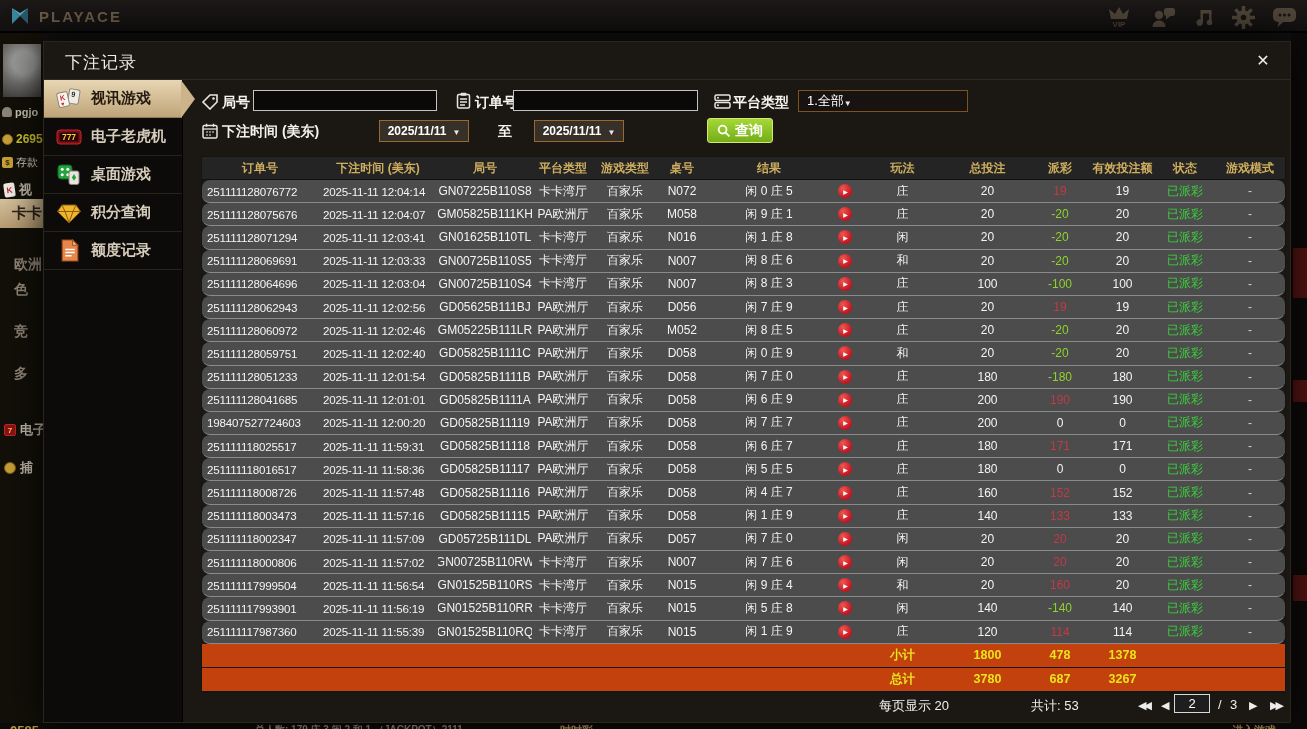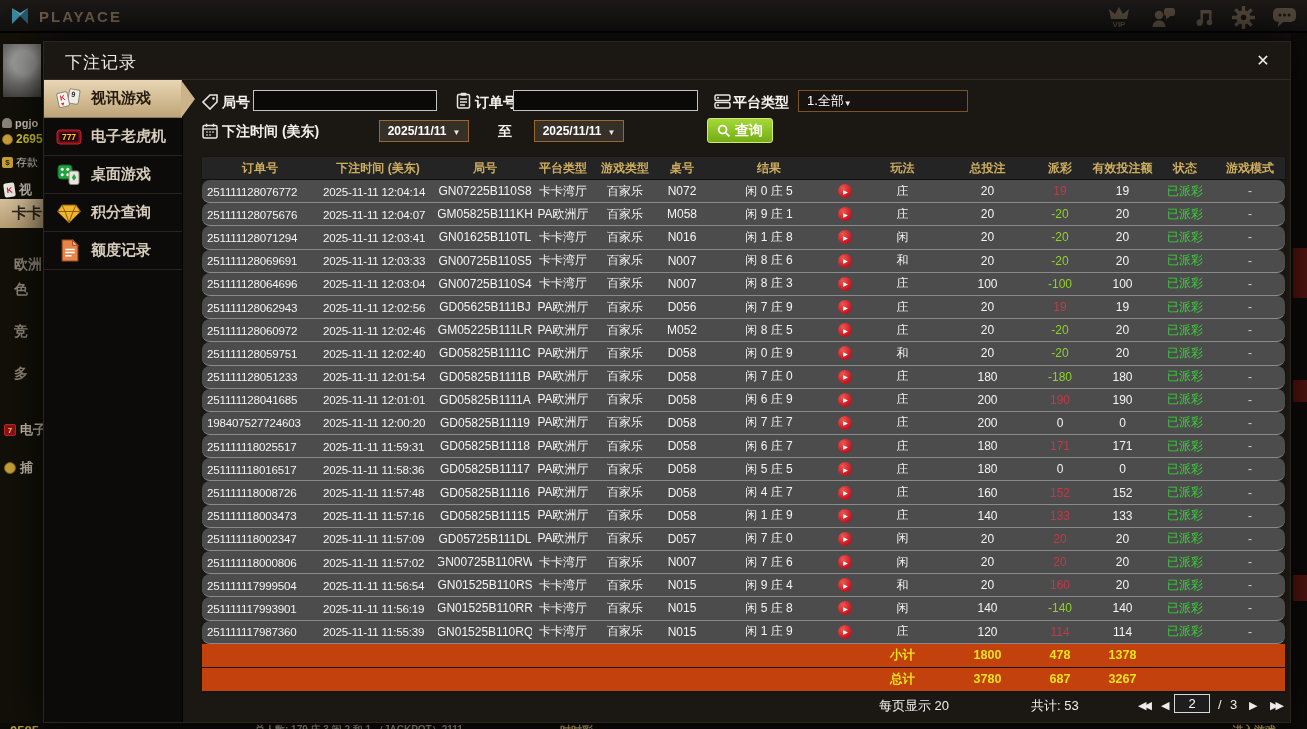"pgjo" div.bg-user-row { top: 84px -> 73px }
